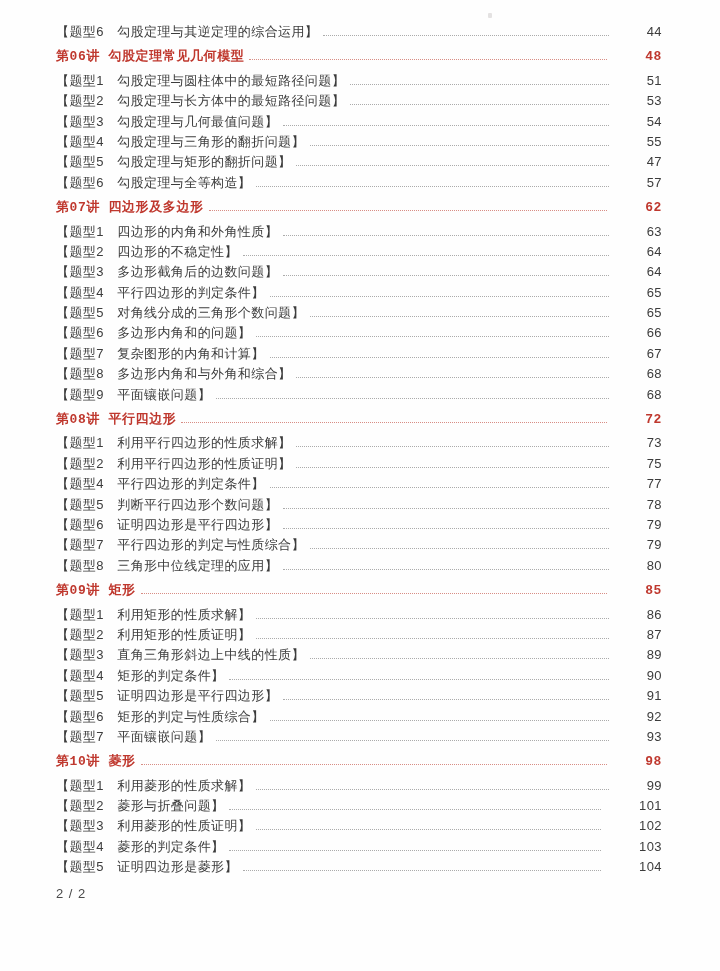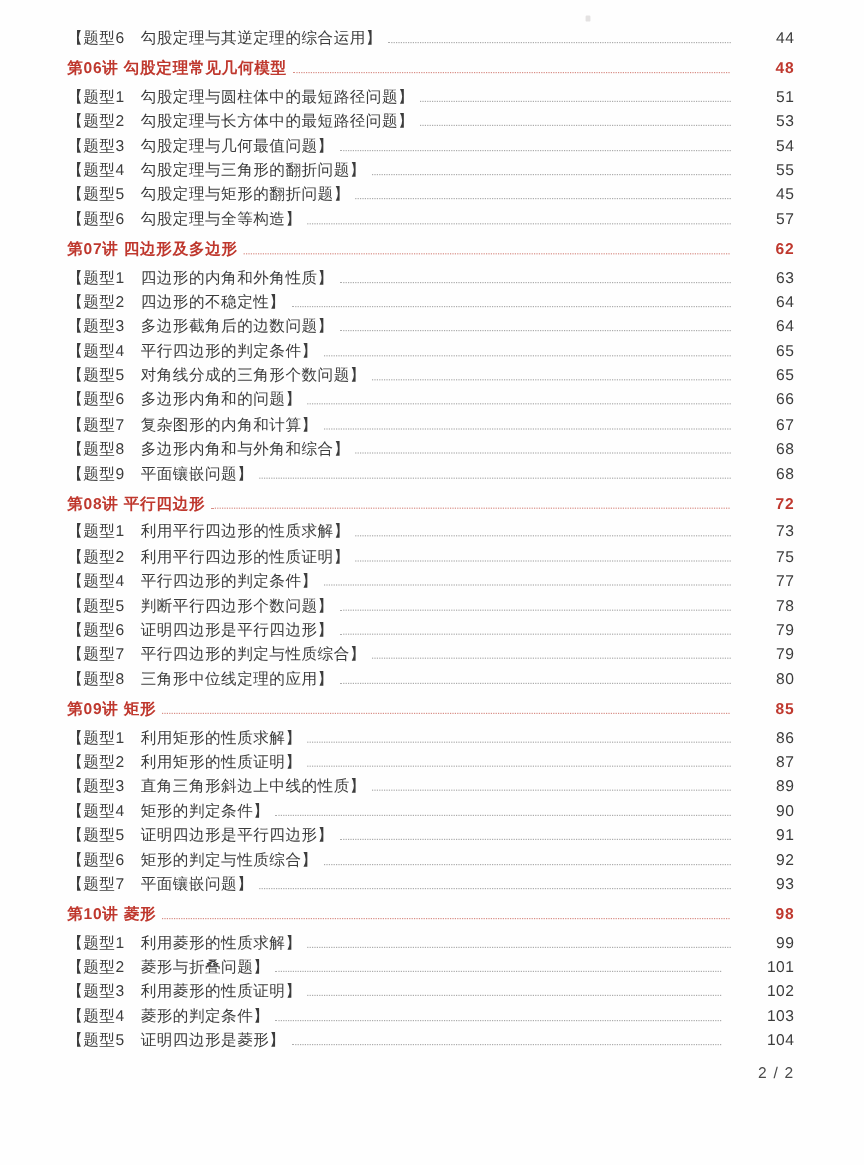"第06讲 勾股定理常见几何模型" .toc-row.chapter { font-family: none -> Liberation Mono, monospace }
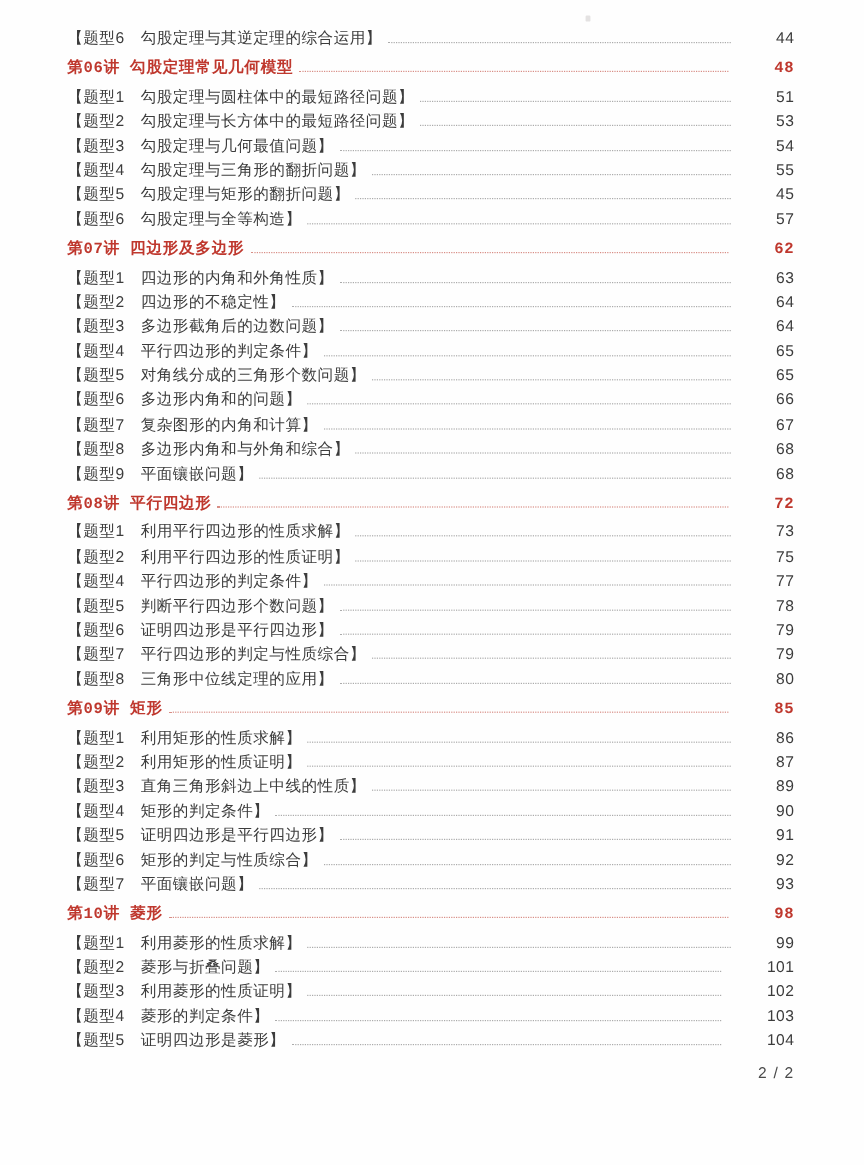"45" span.page-num { text: 45 -> 47 }
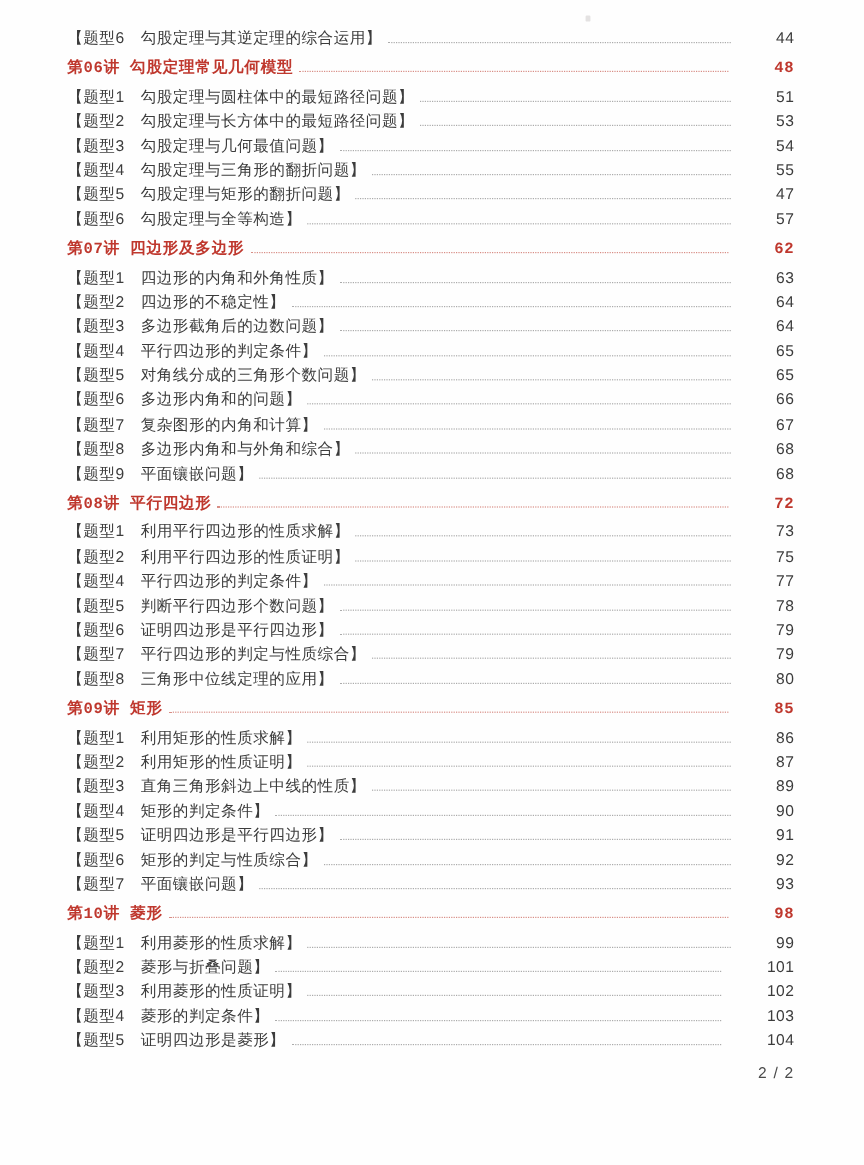"2 / 2" .footer { text-align: right -> left }
